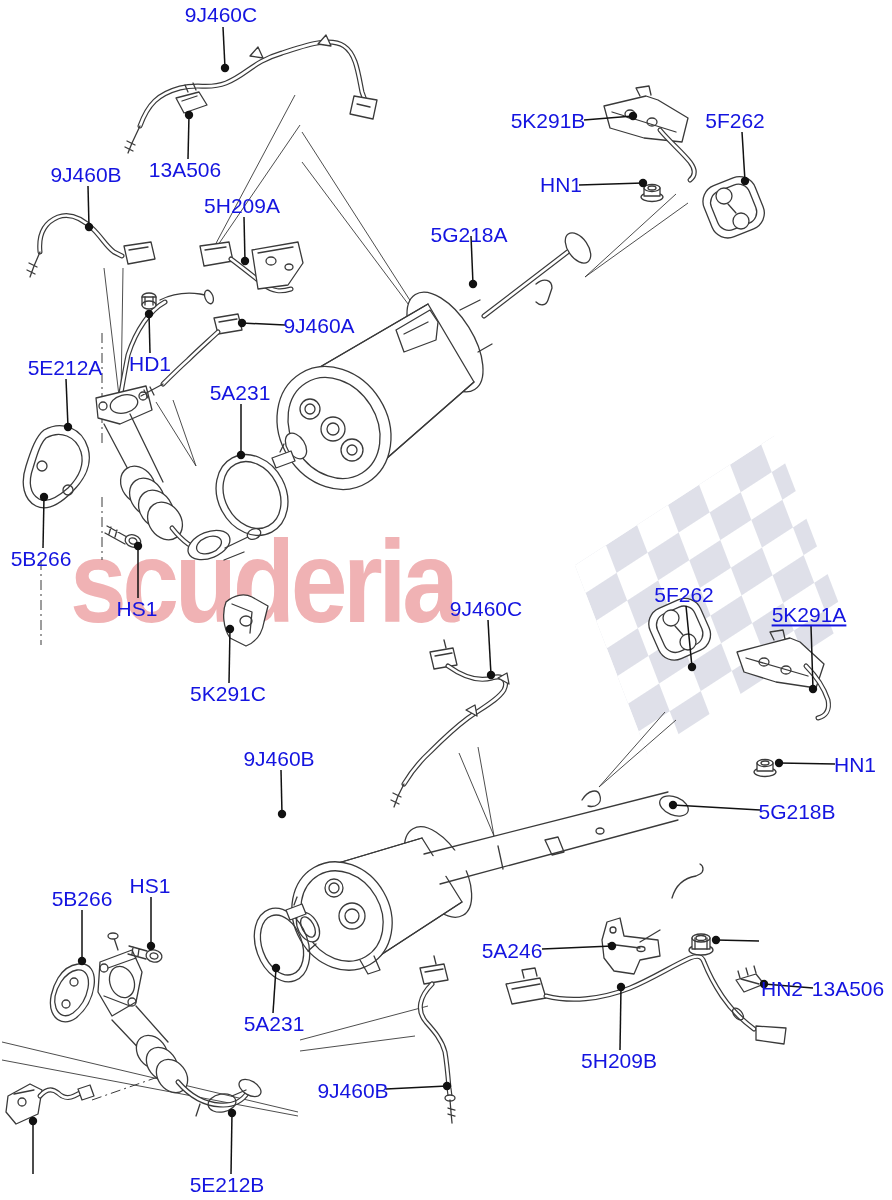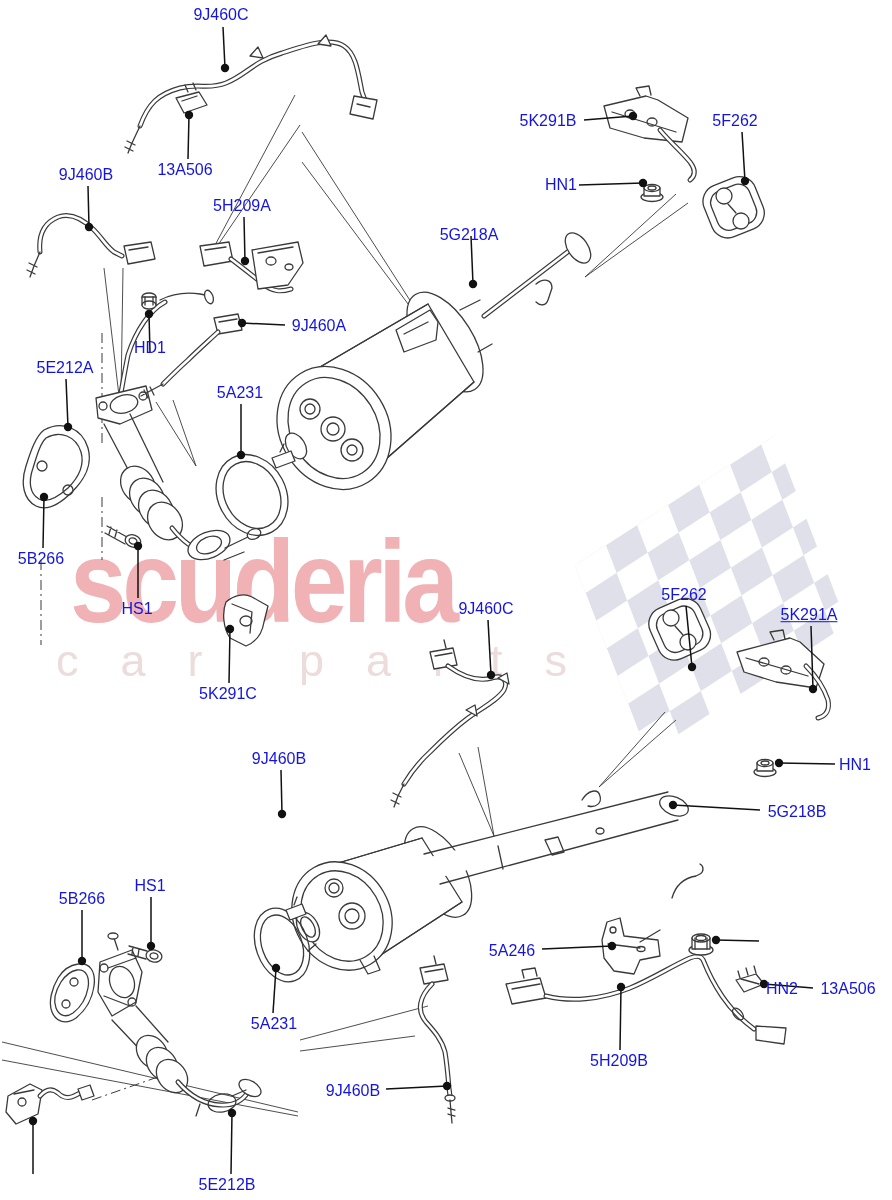"9J460C" .plabel { font-size: 16px -> 21px }
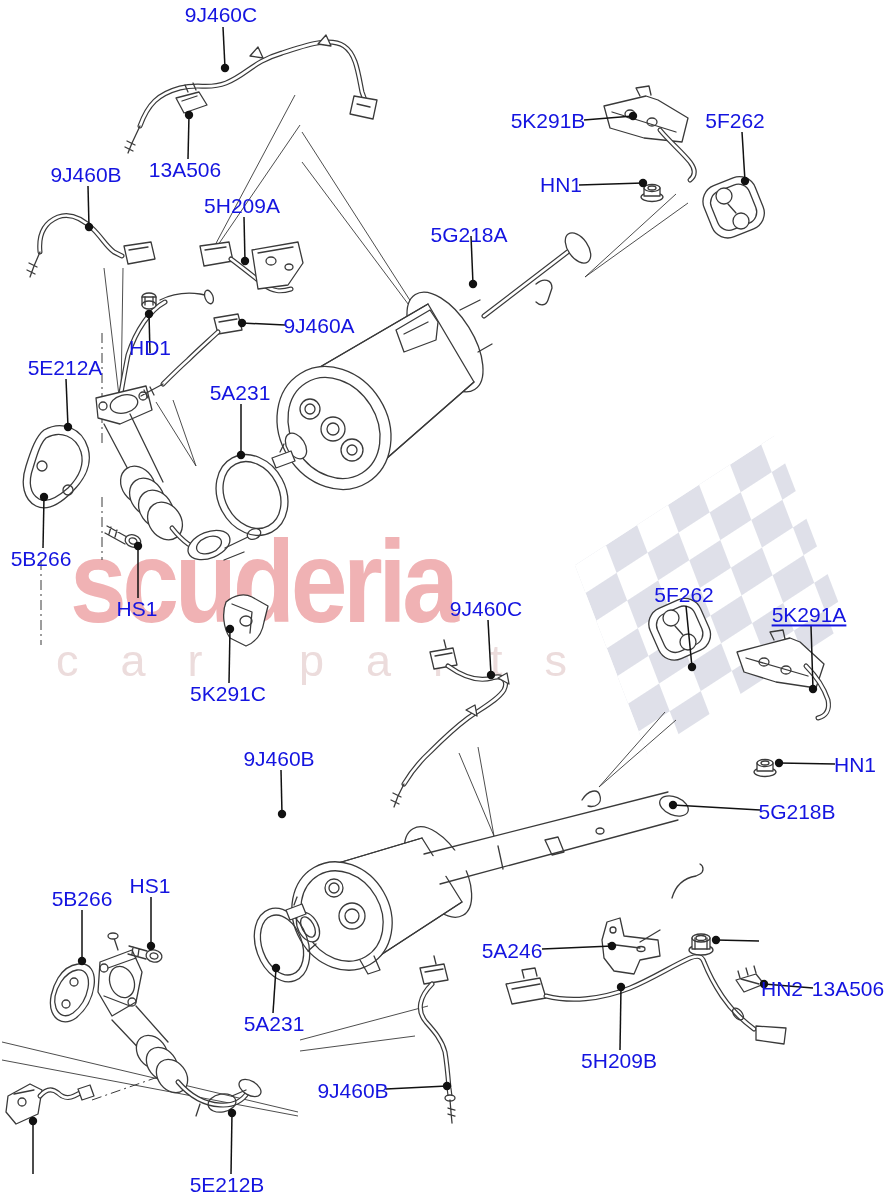"HD1" div.plabel { top: 348px -> 364px }
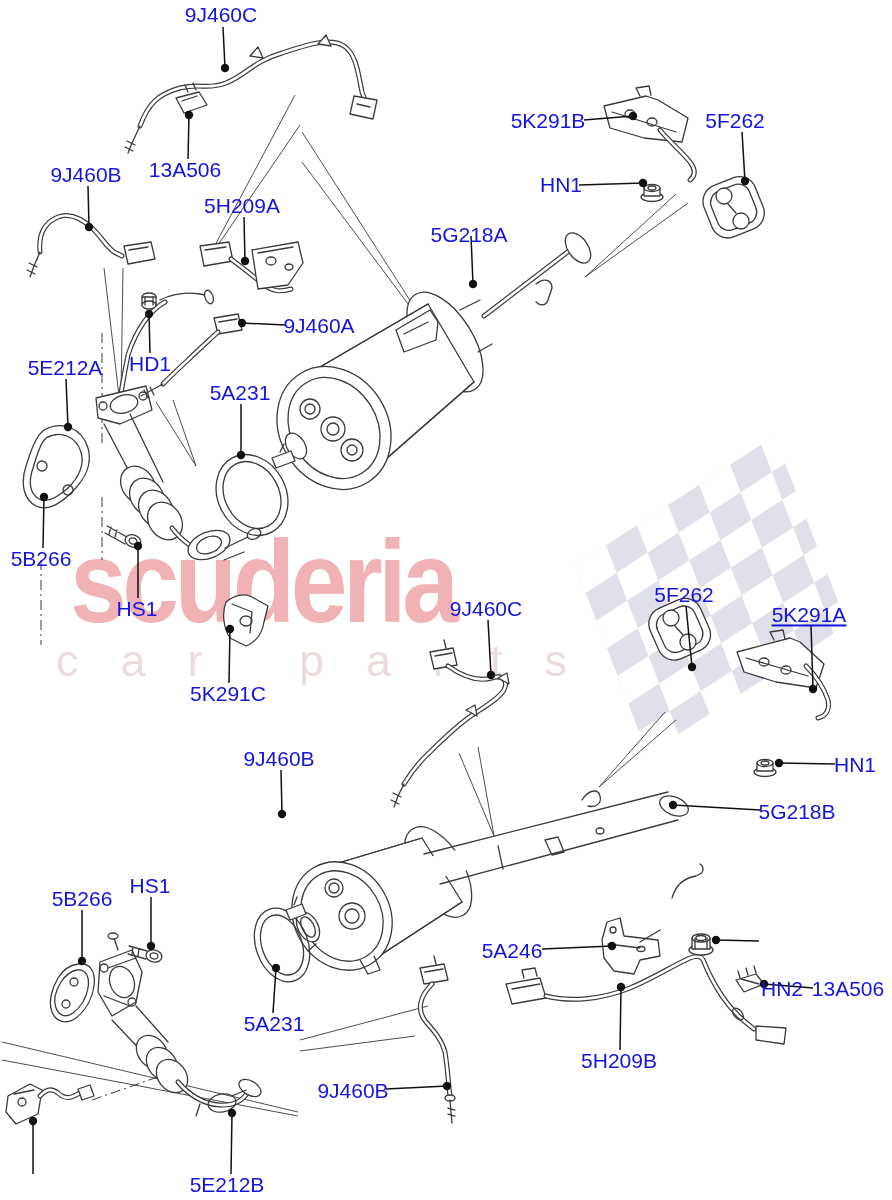"car parts" div { html: <div>car parts</div> -> none }
